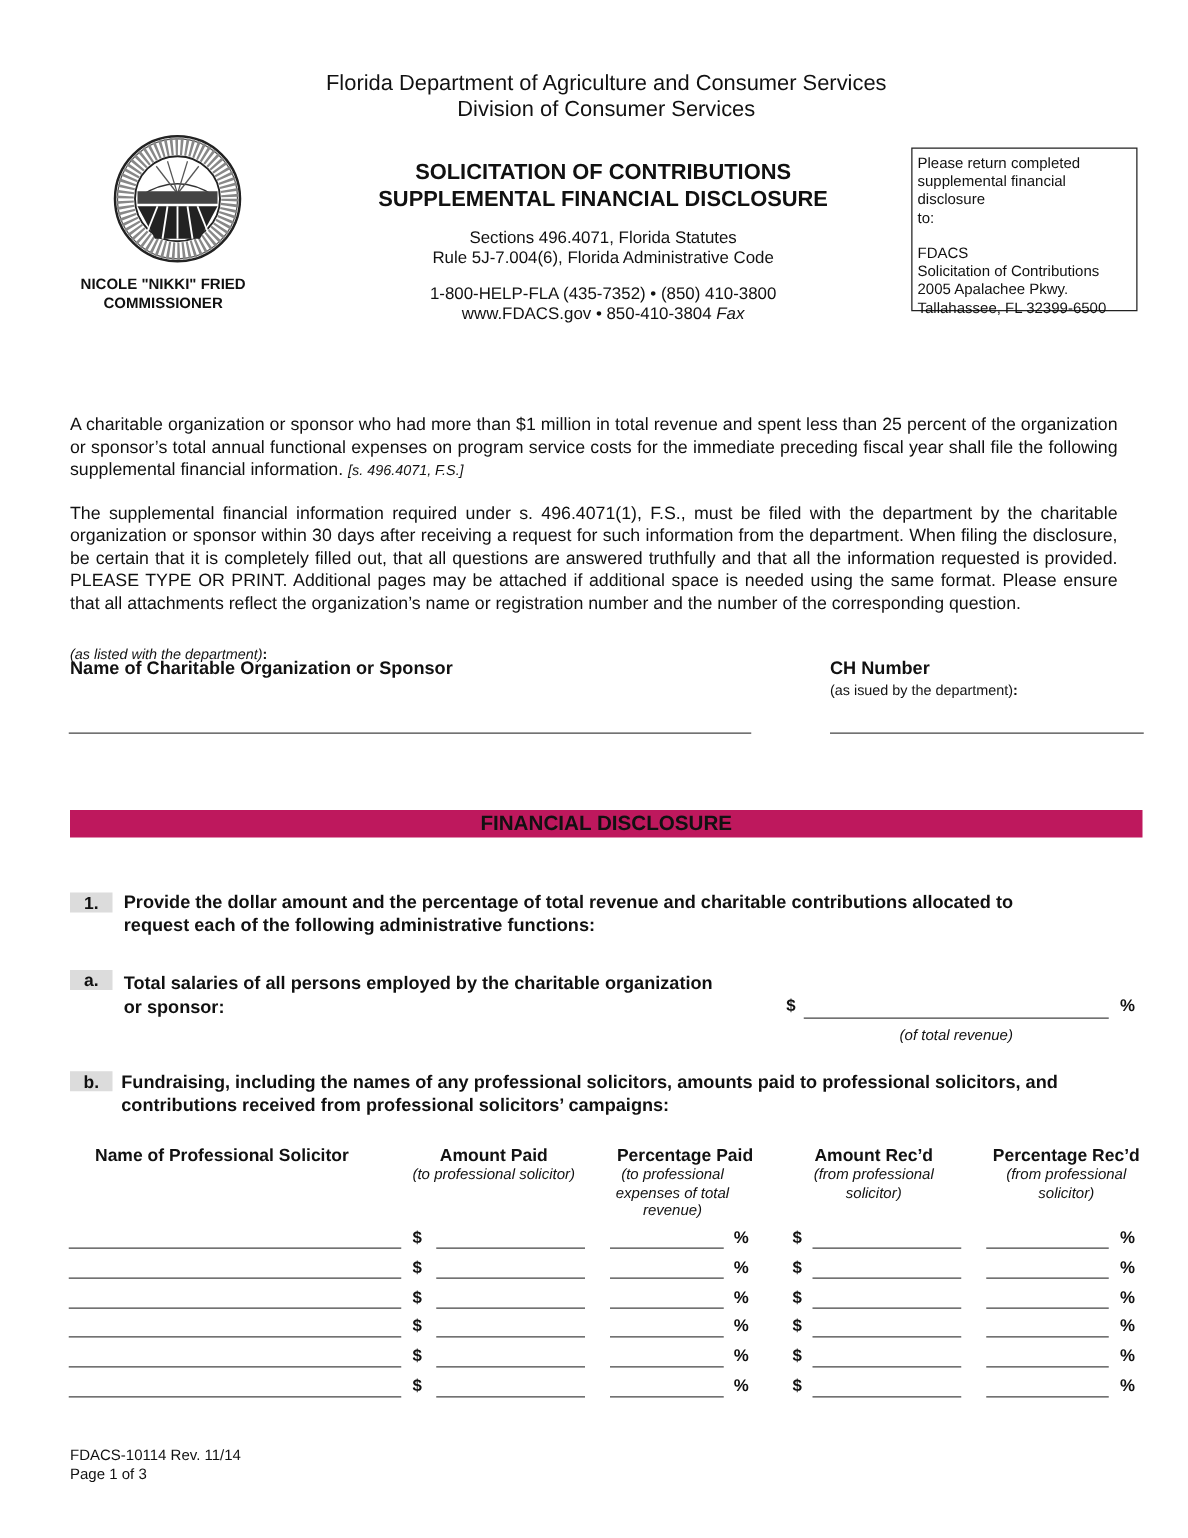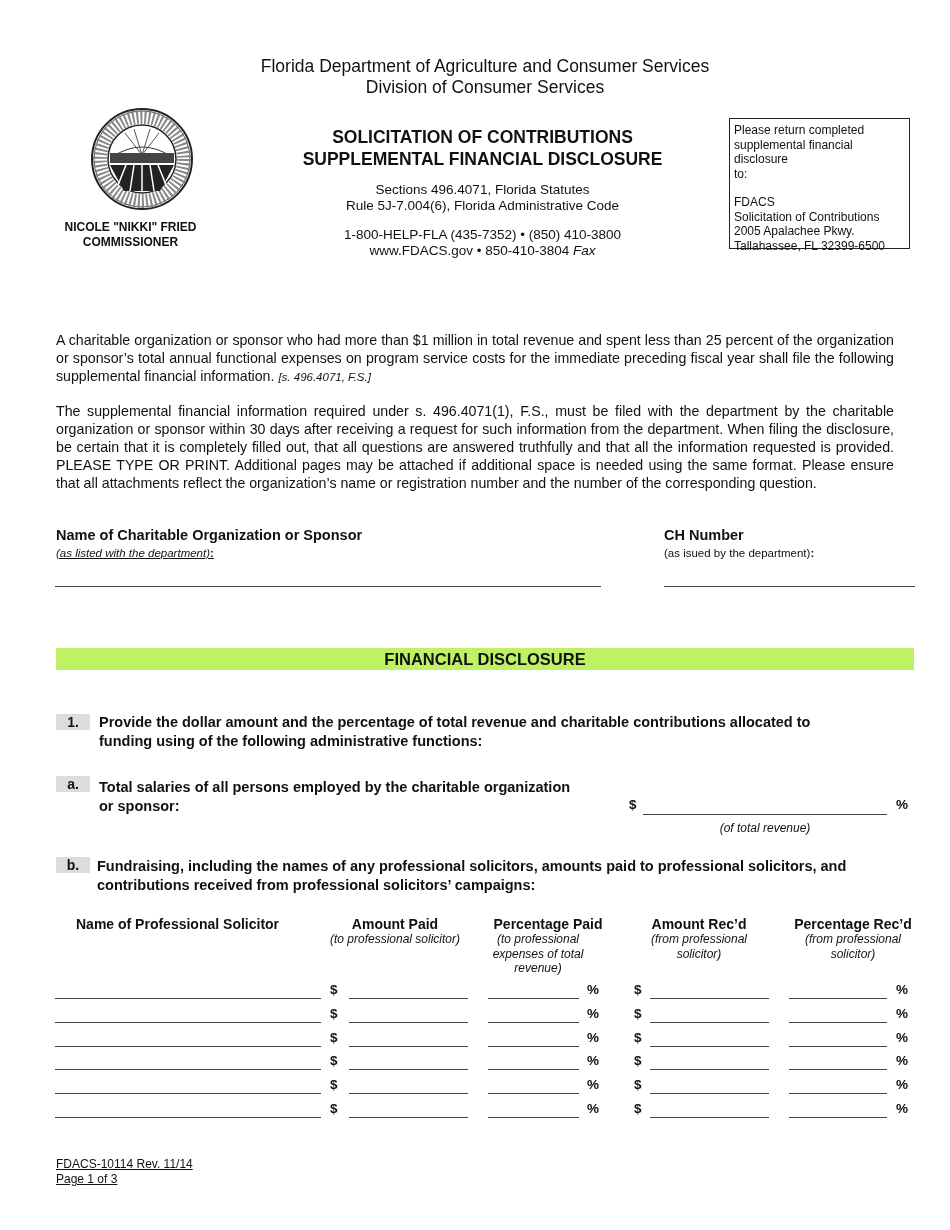"(as listed with the department):" div.abs { text-decoration: underline -> none; top: 547px -> 518px }
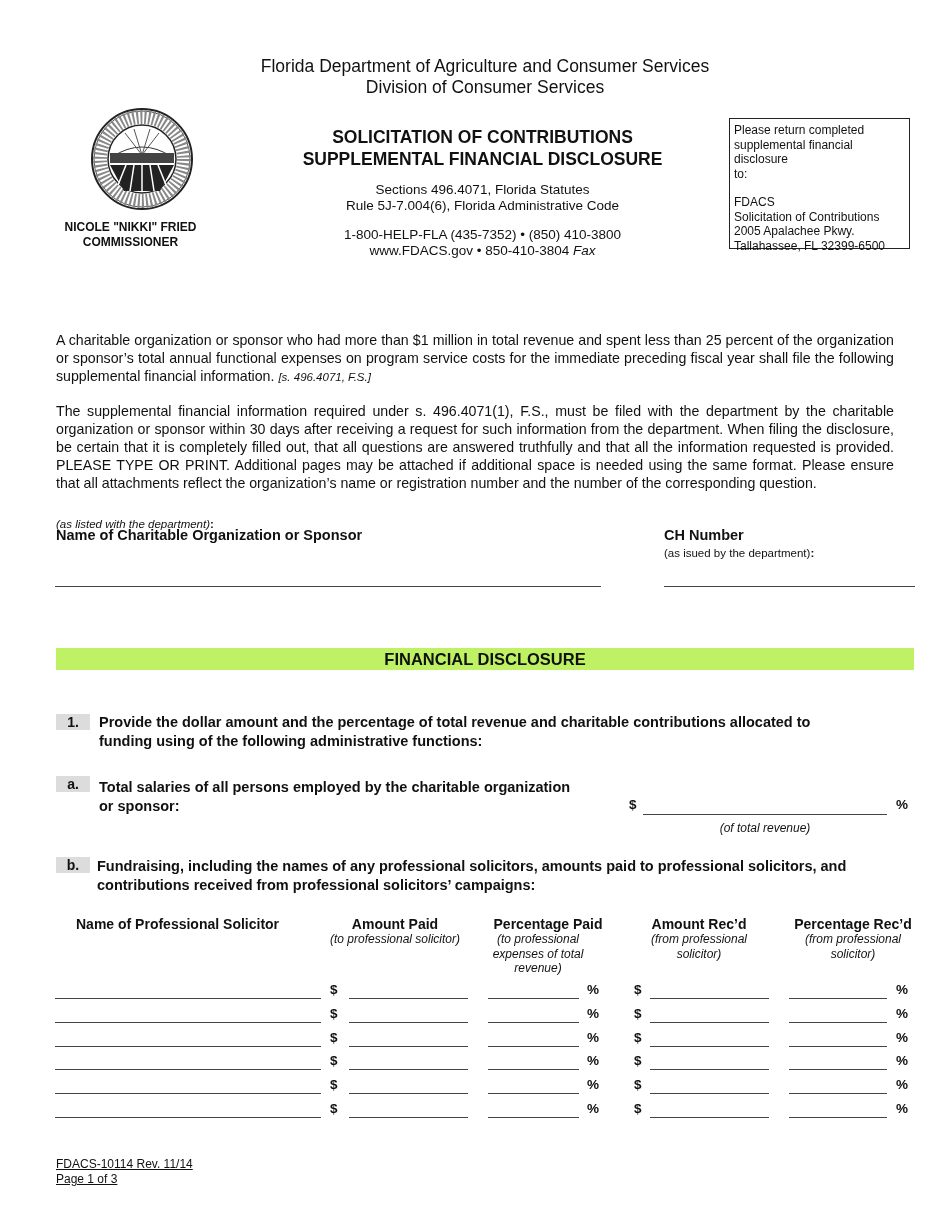"FINANCIAL DISCLOSURE" .banner { background: #bef264 -> #be185d }
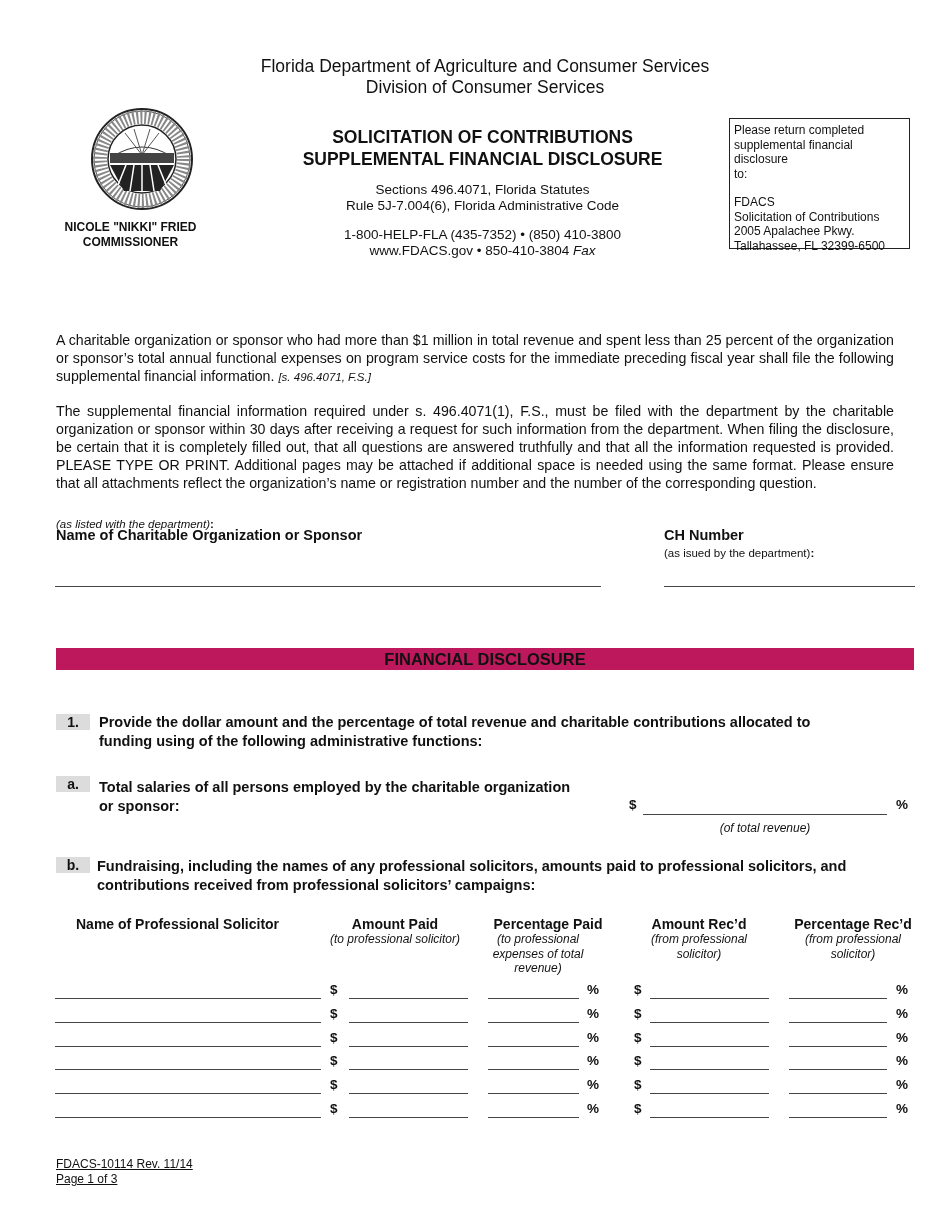"funding using of the following" div { text: funding using -> request each }
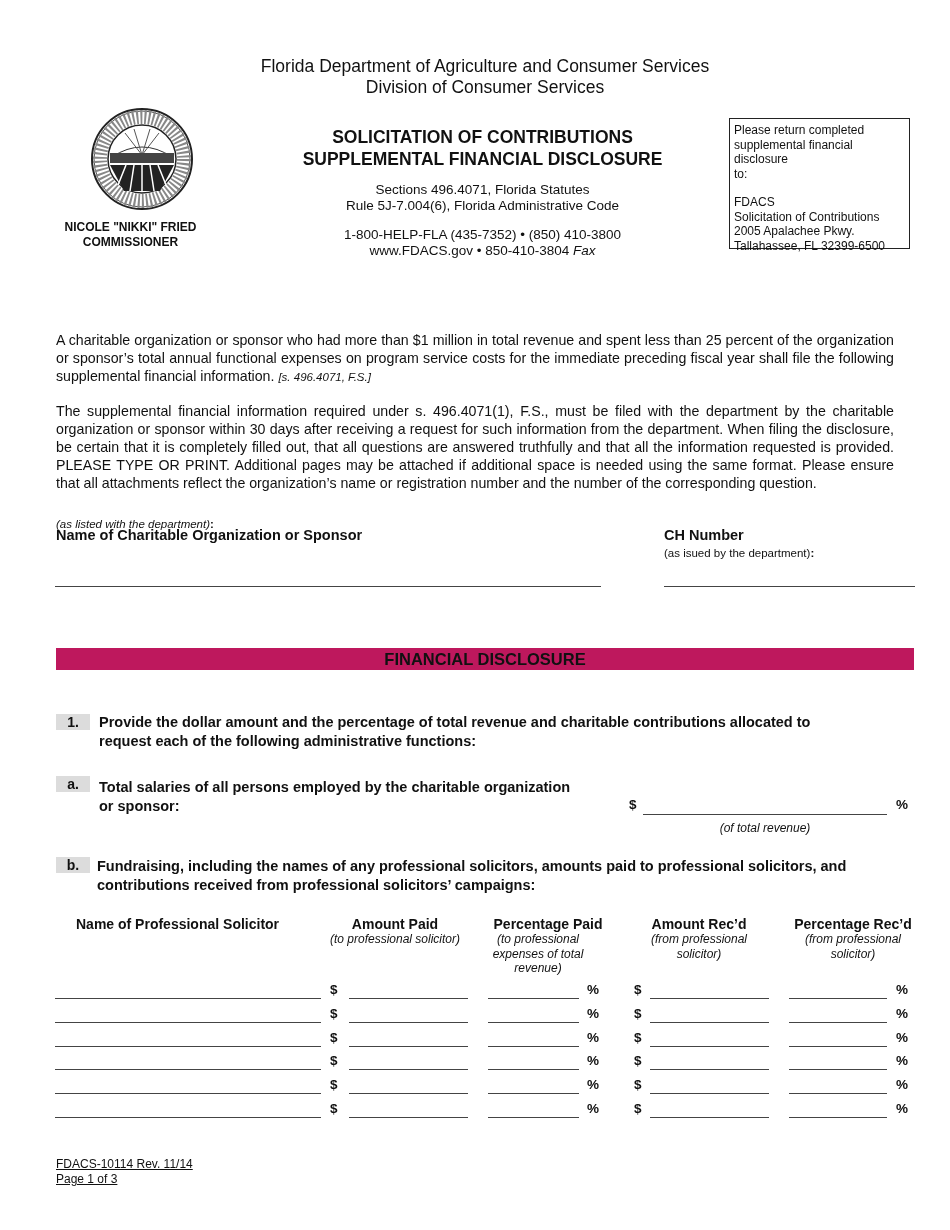"FDACS-10114 Rev. 11/14" .footer { text-decoration: underline -> none }
